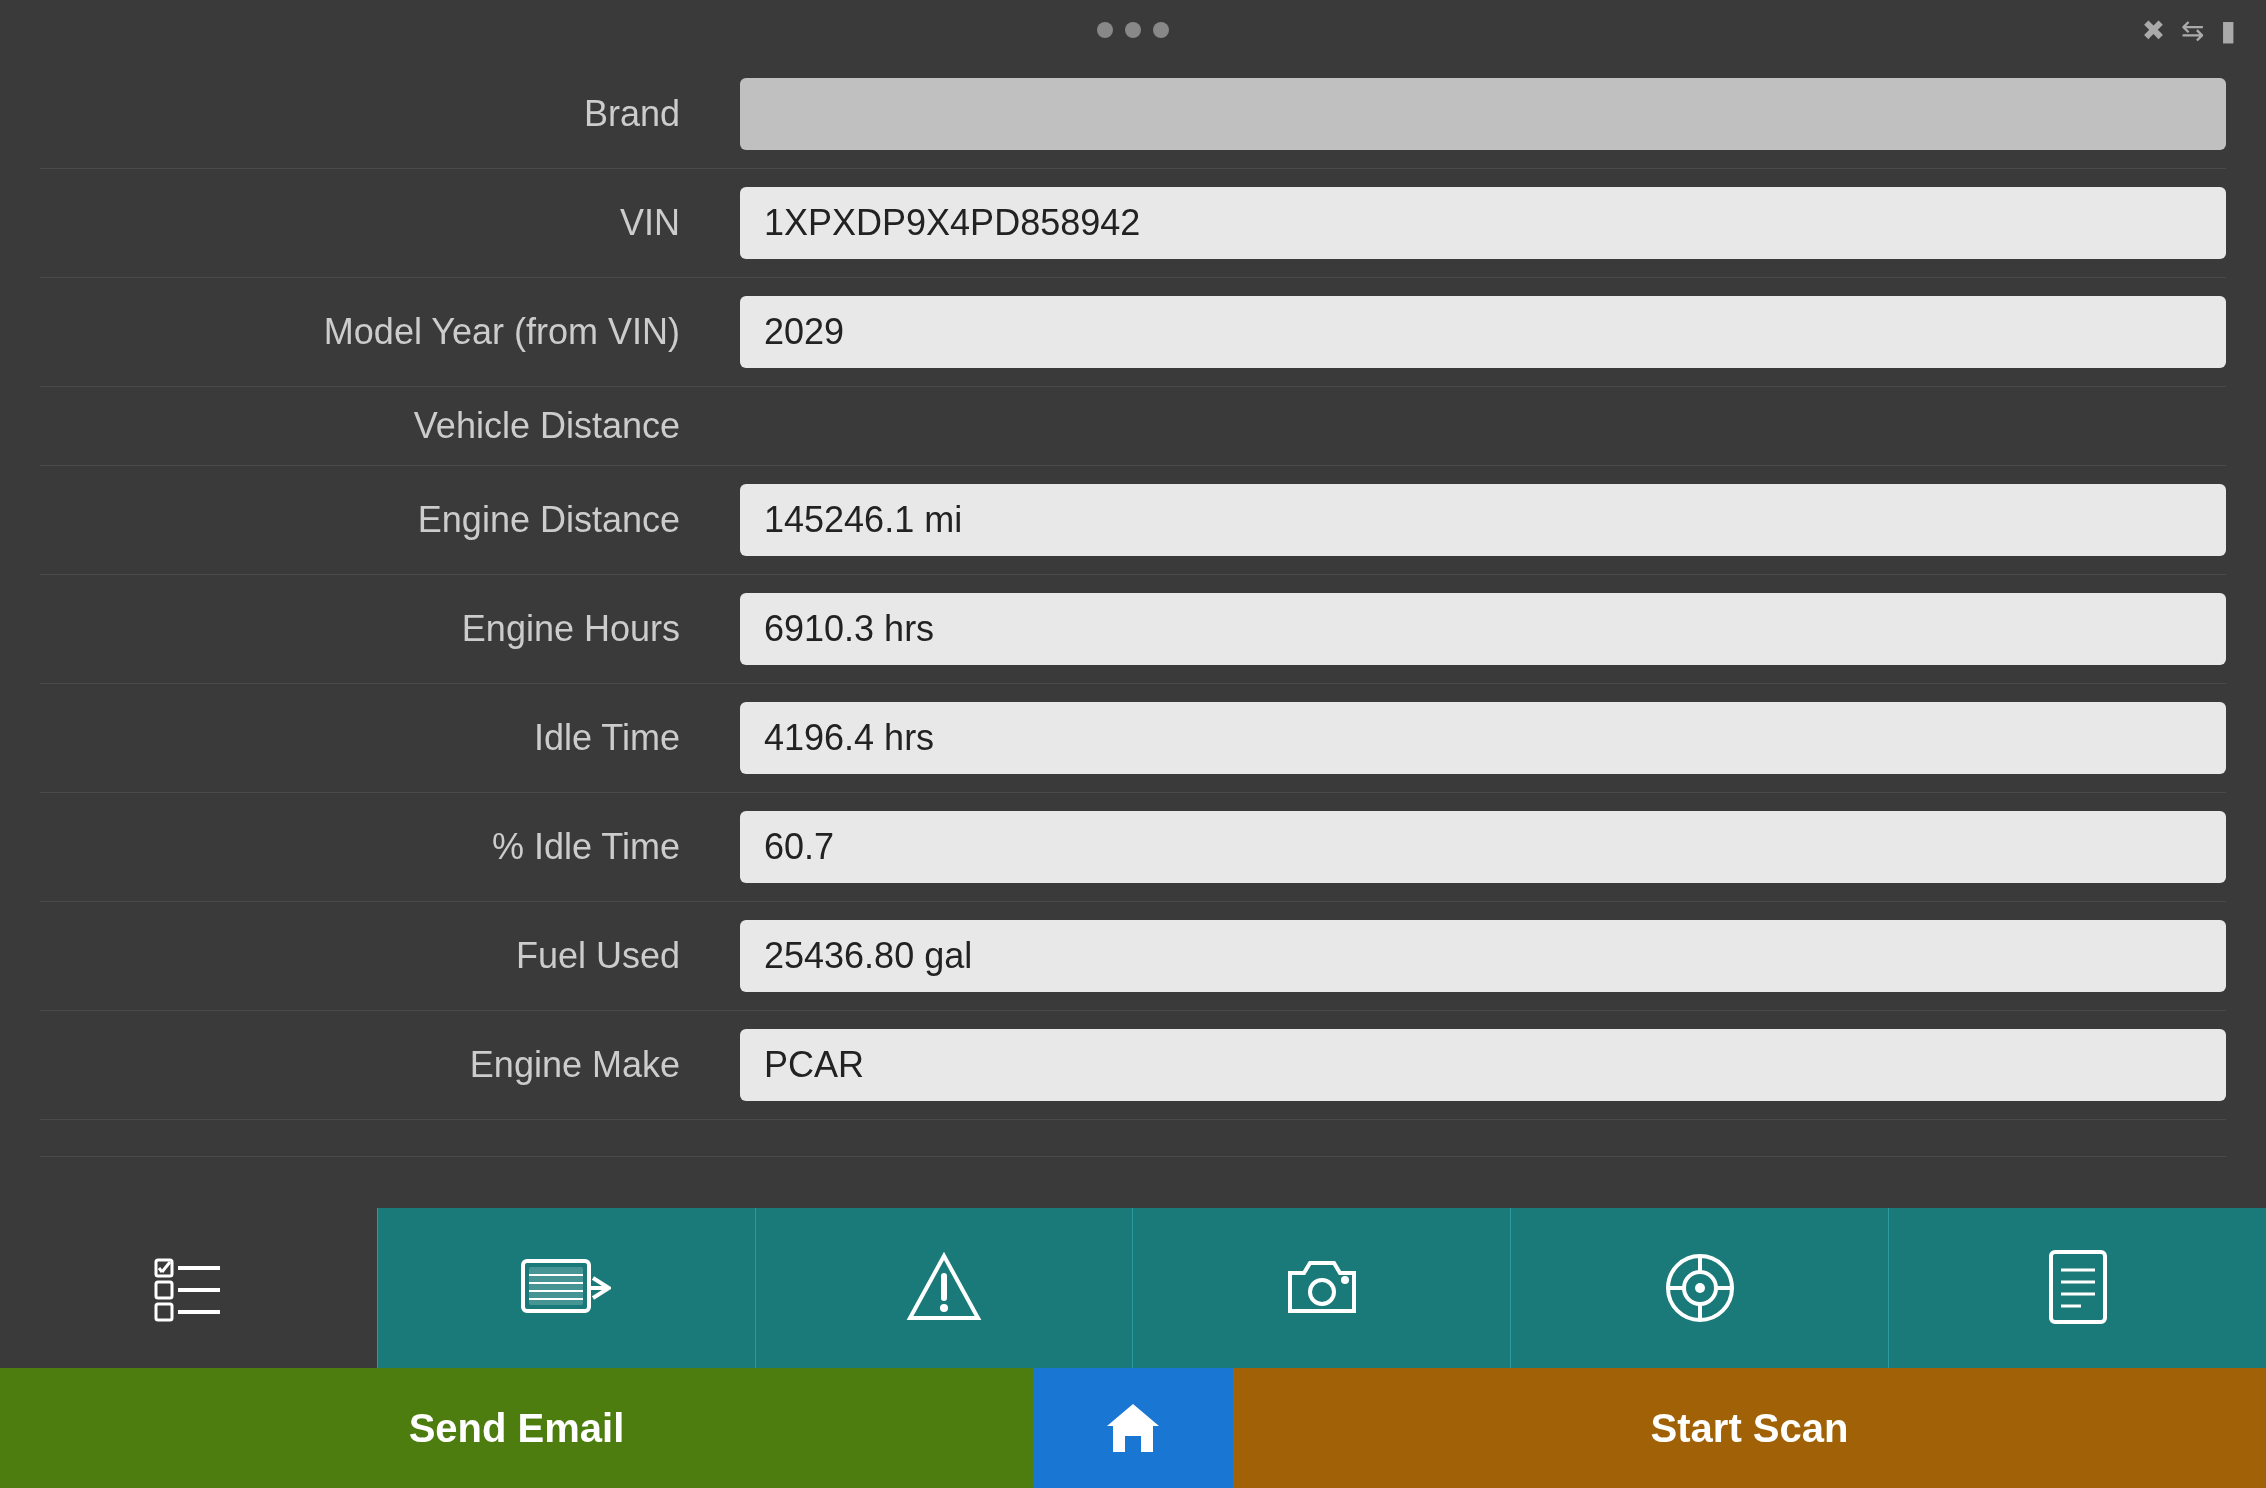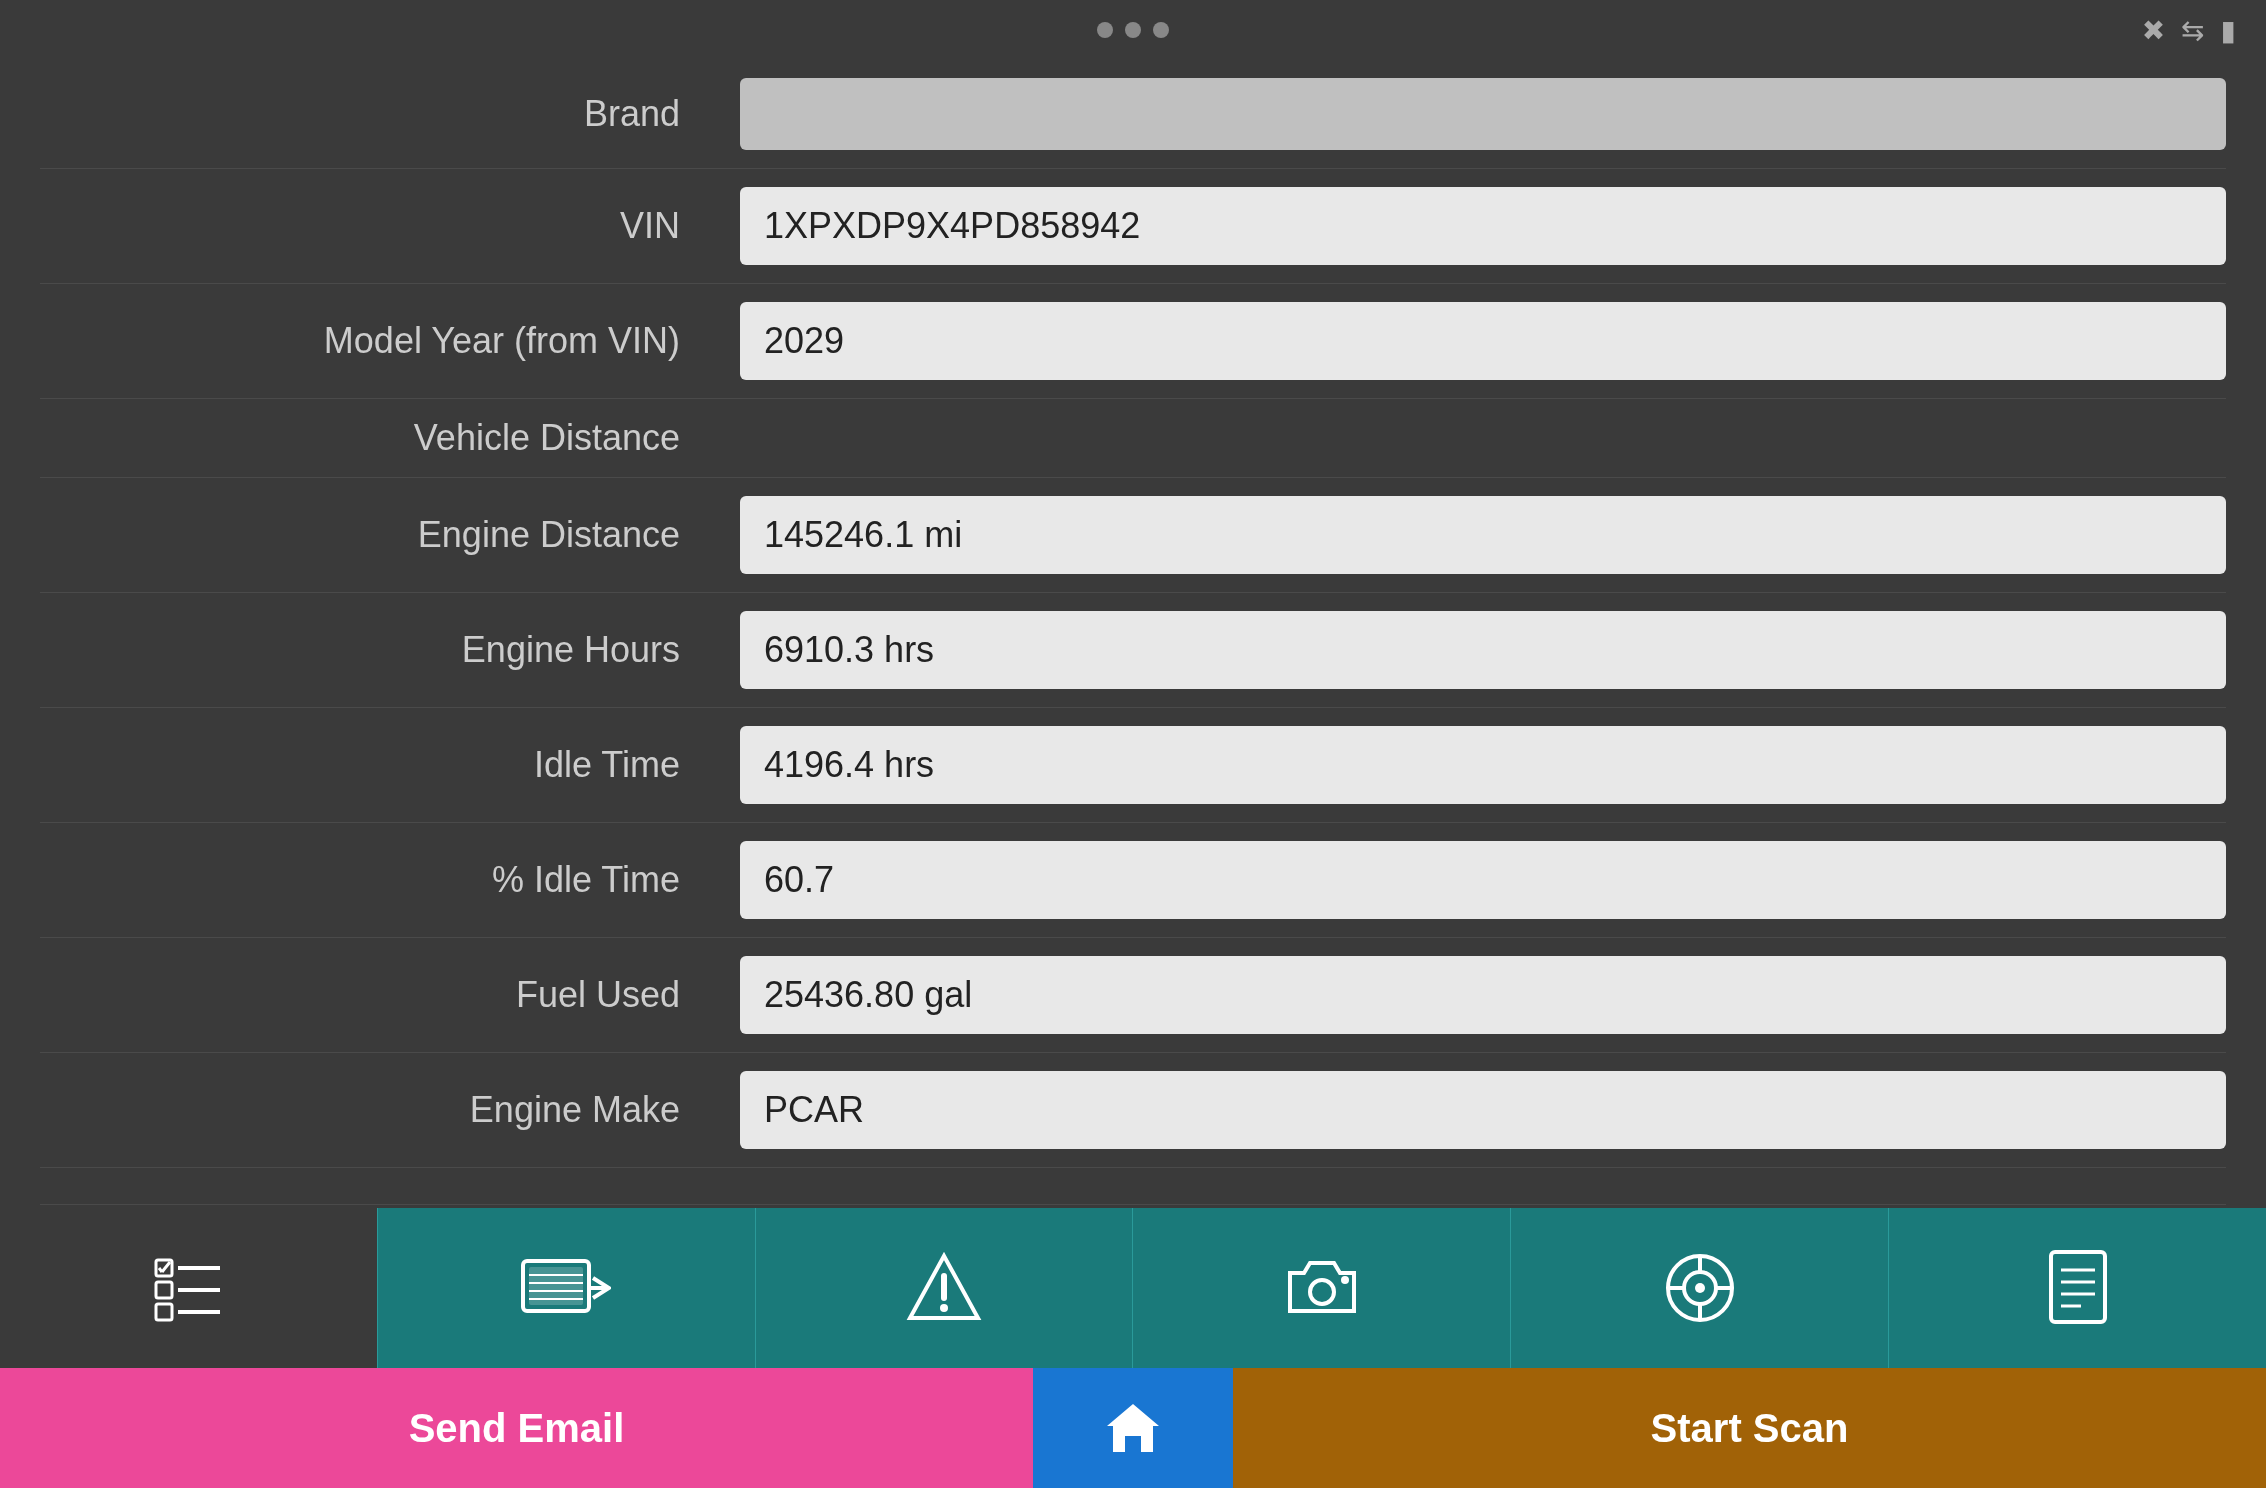"1XPXDP9X4PD858942" .field-value { padding: 18px 24px -> 9px 24px }
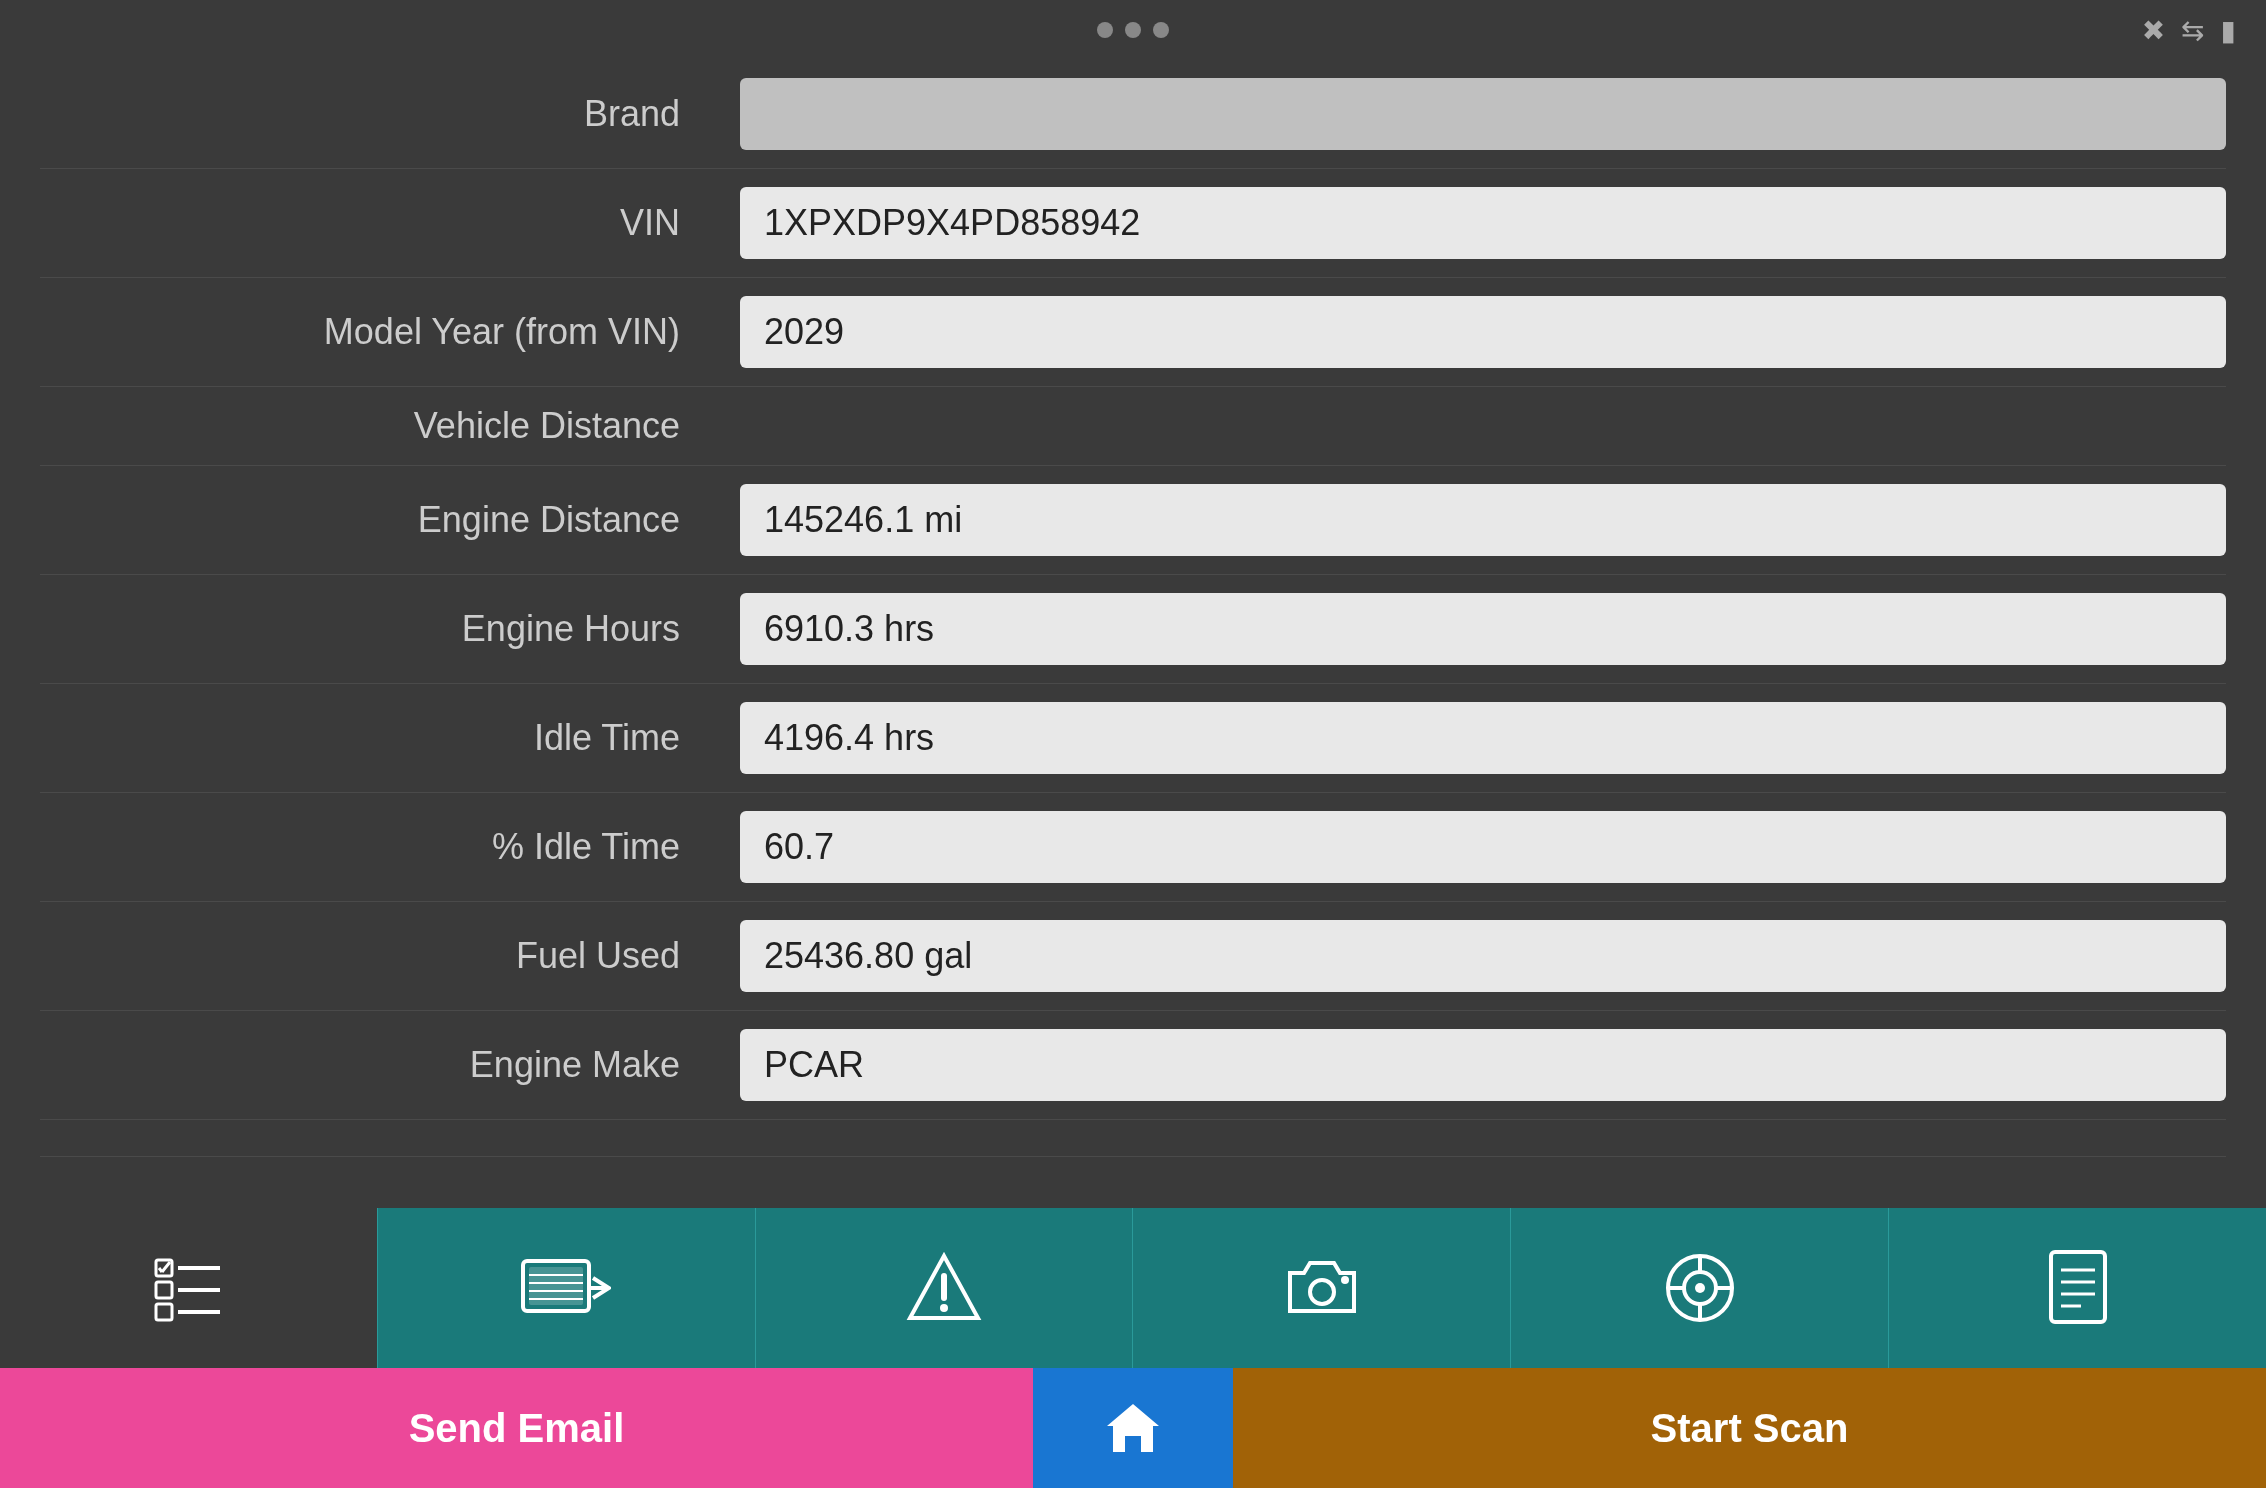"Send Email" .action-btn.send-email { background-color: #ec4899 -> #4d7c0f }
